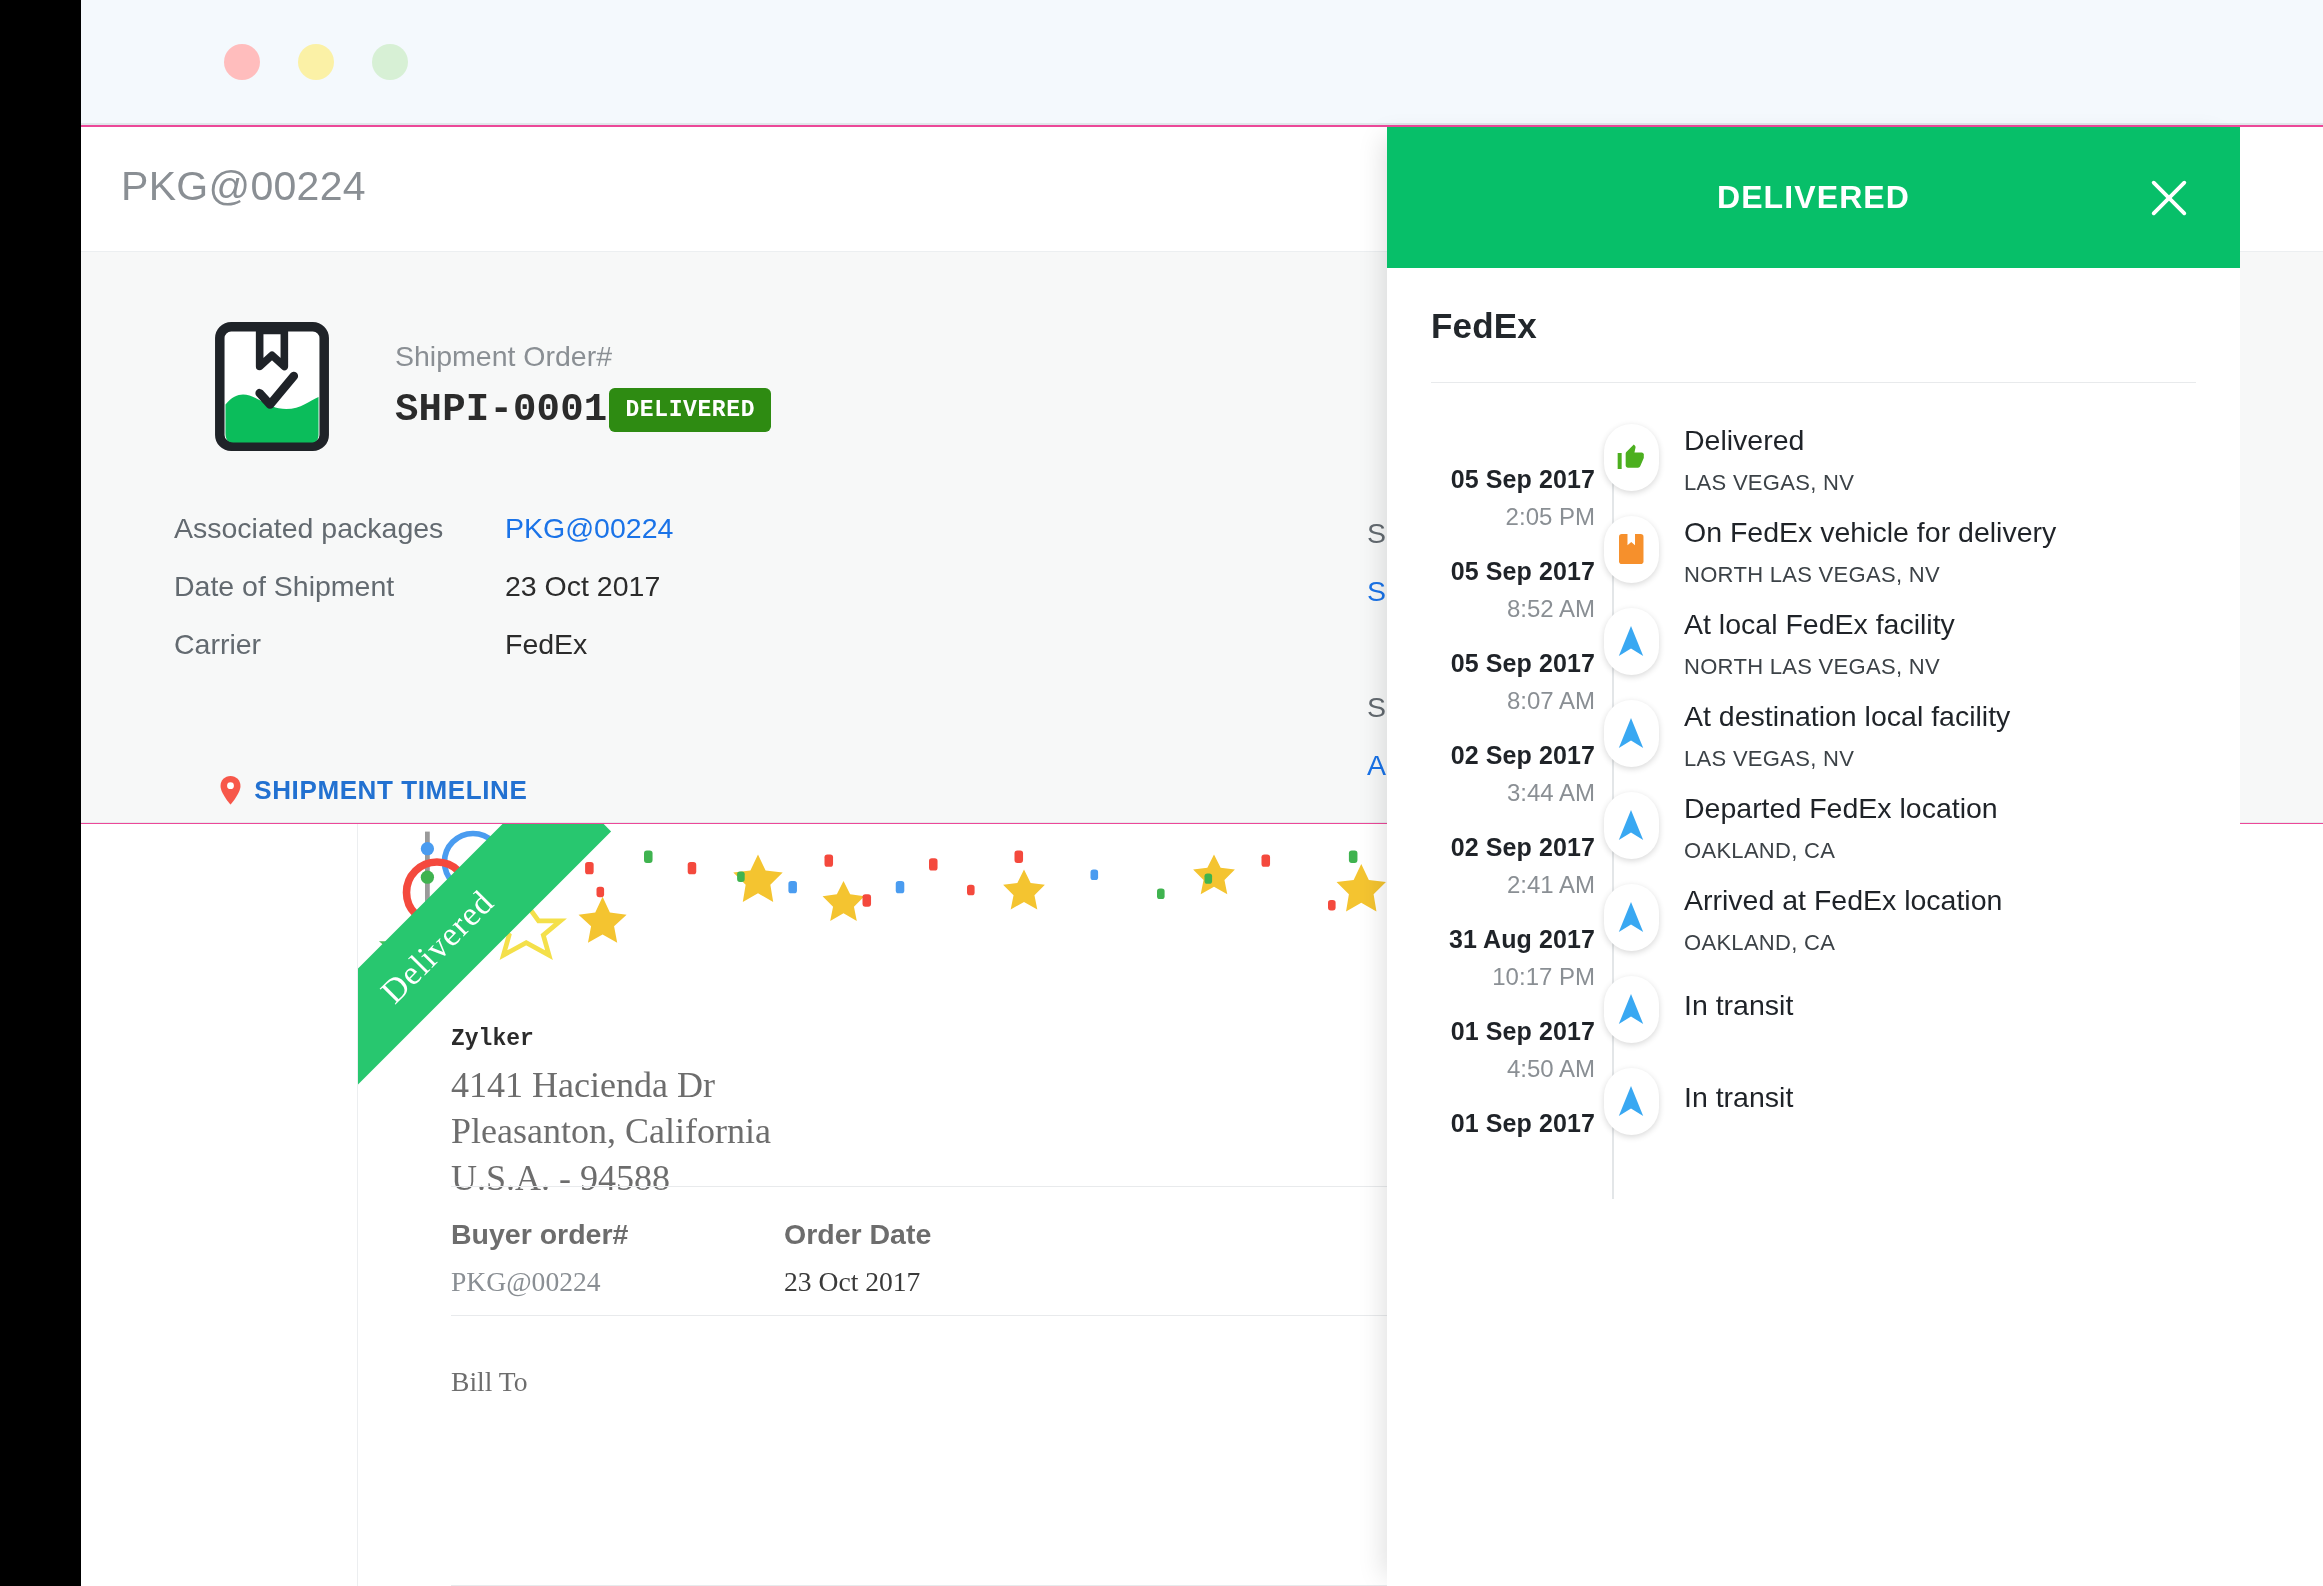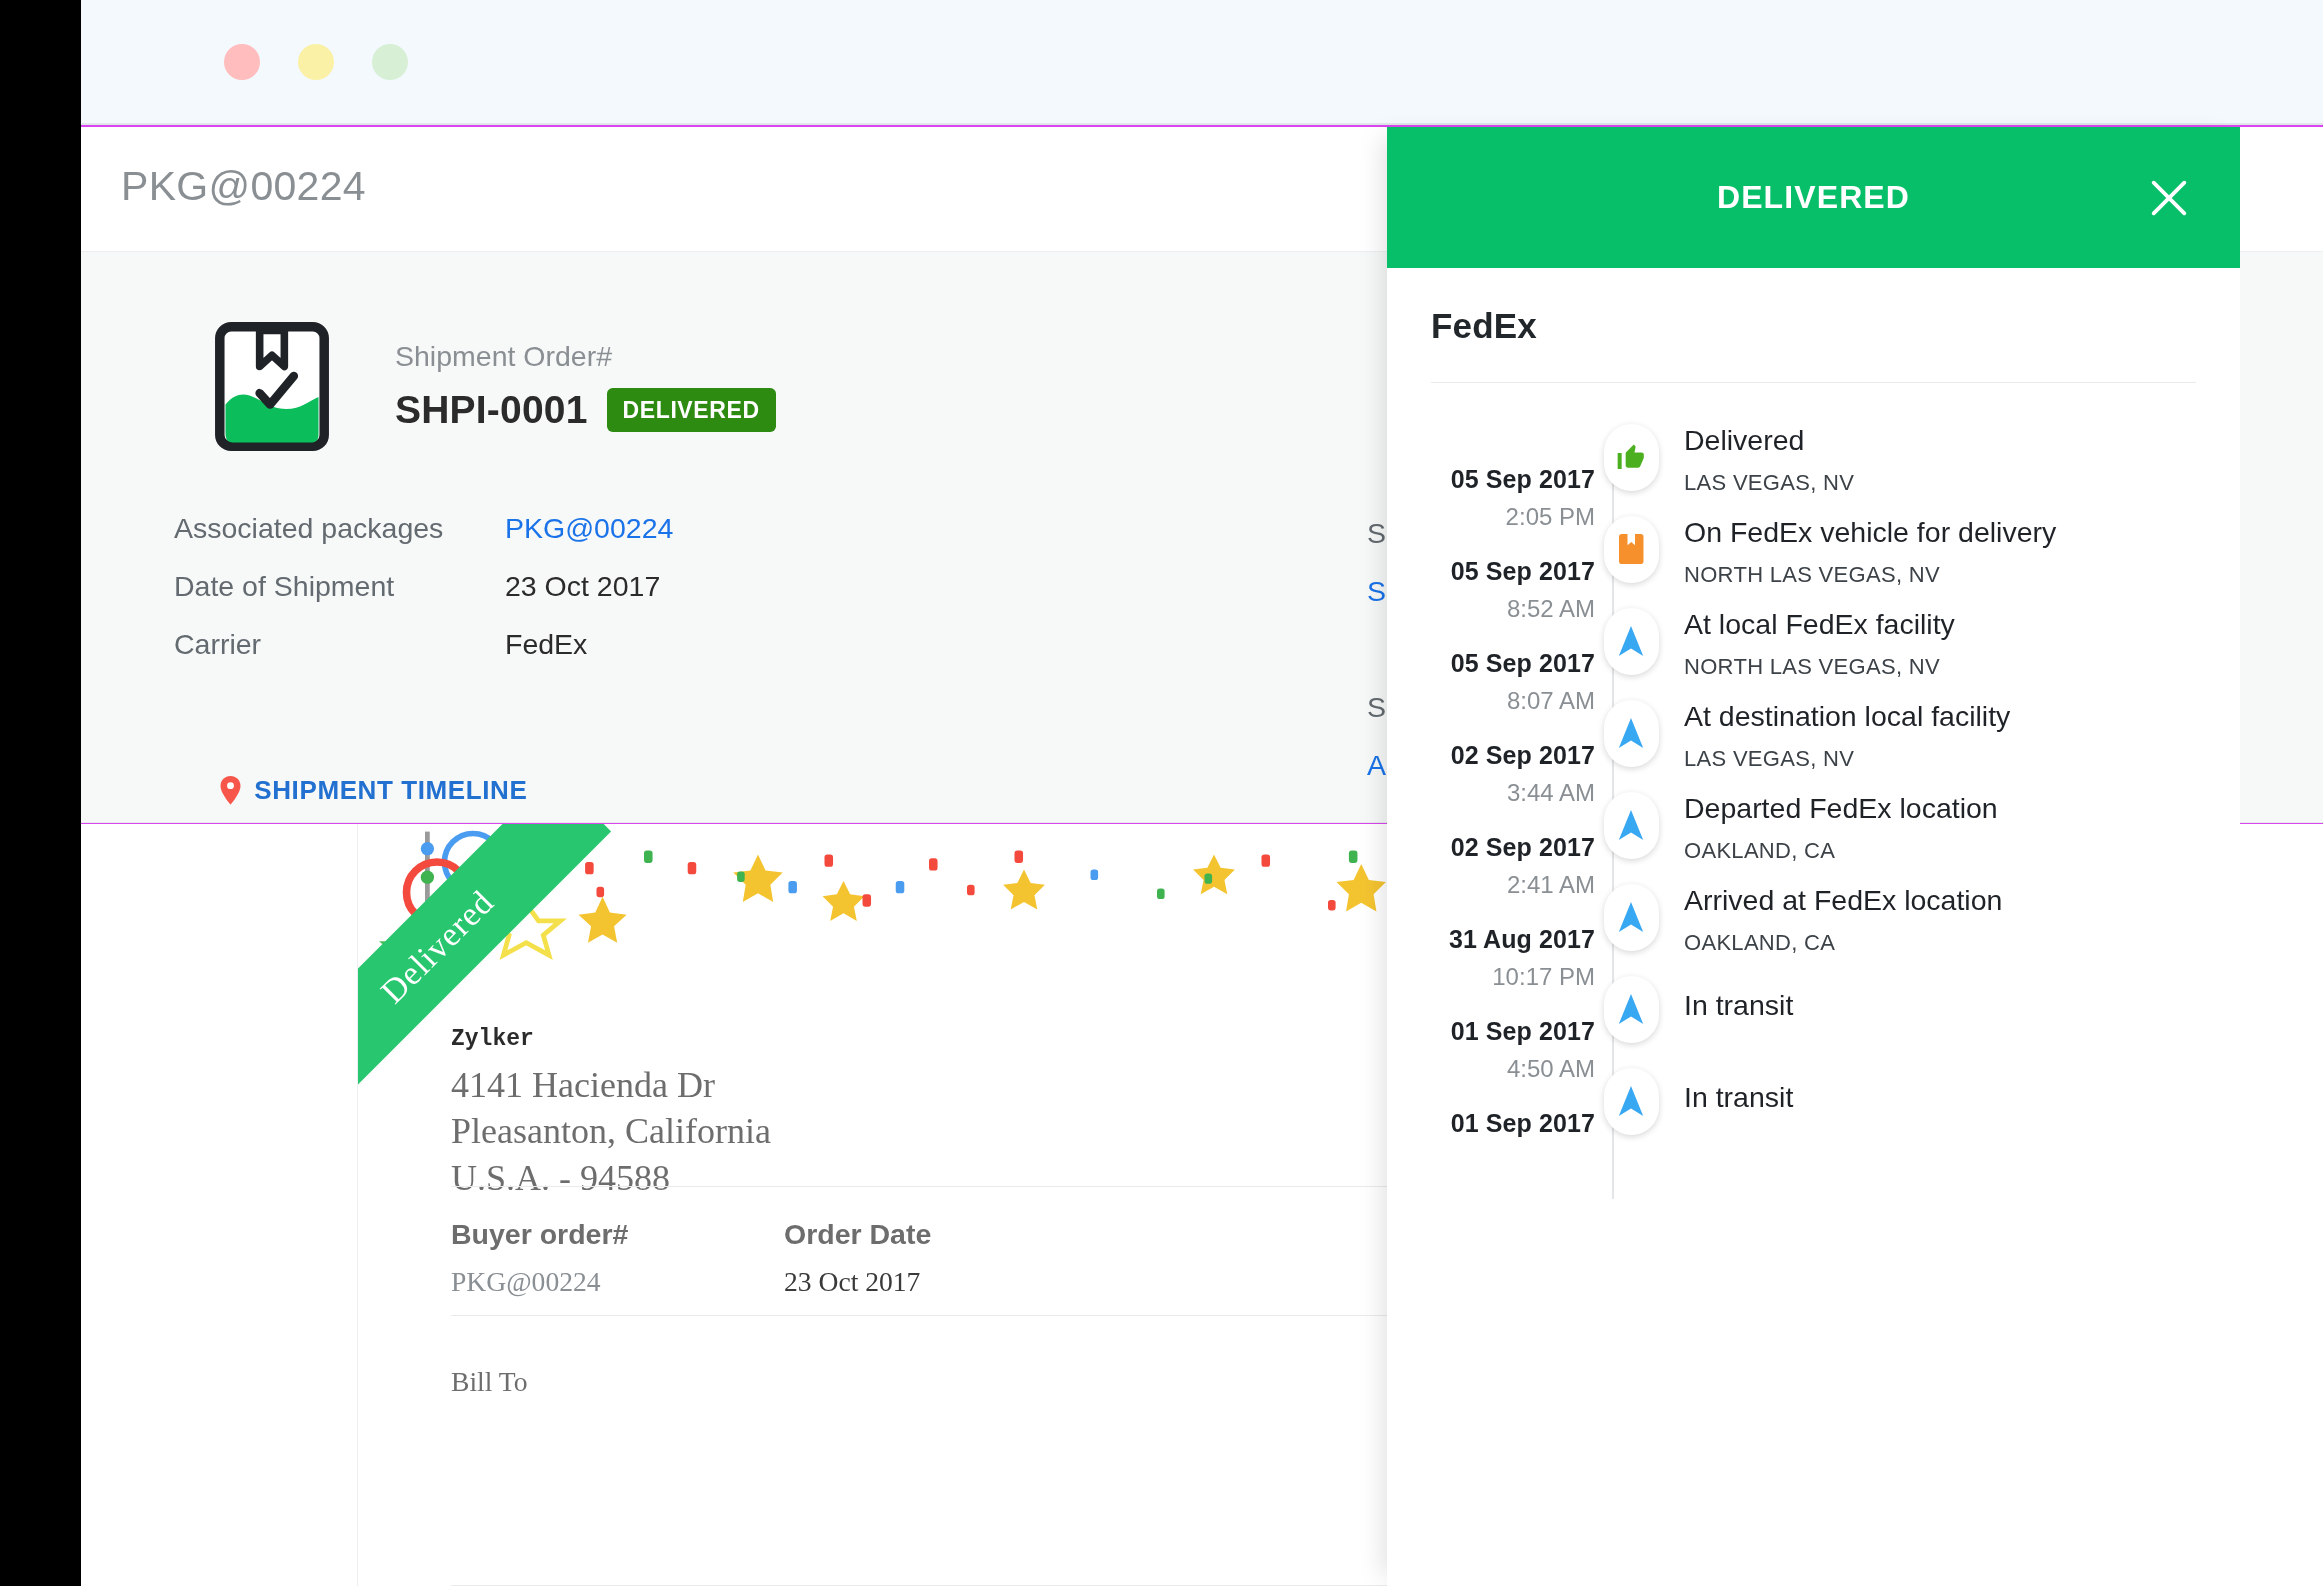"PKG@00224" .stage { background: #d946ef -> #ec4899 }
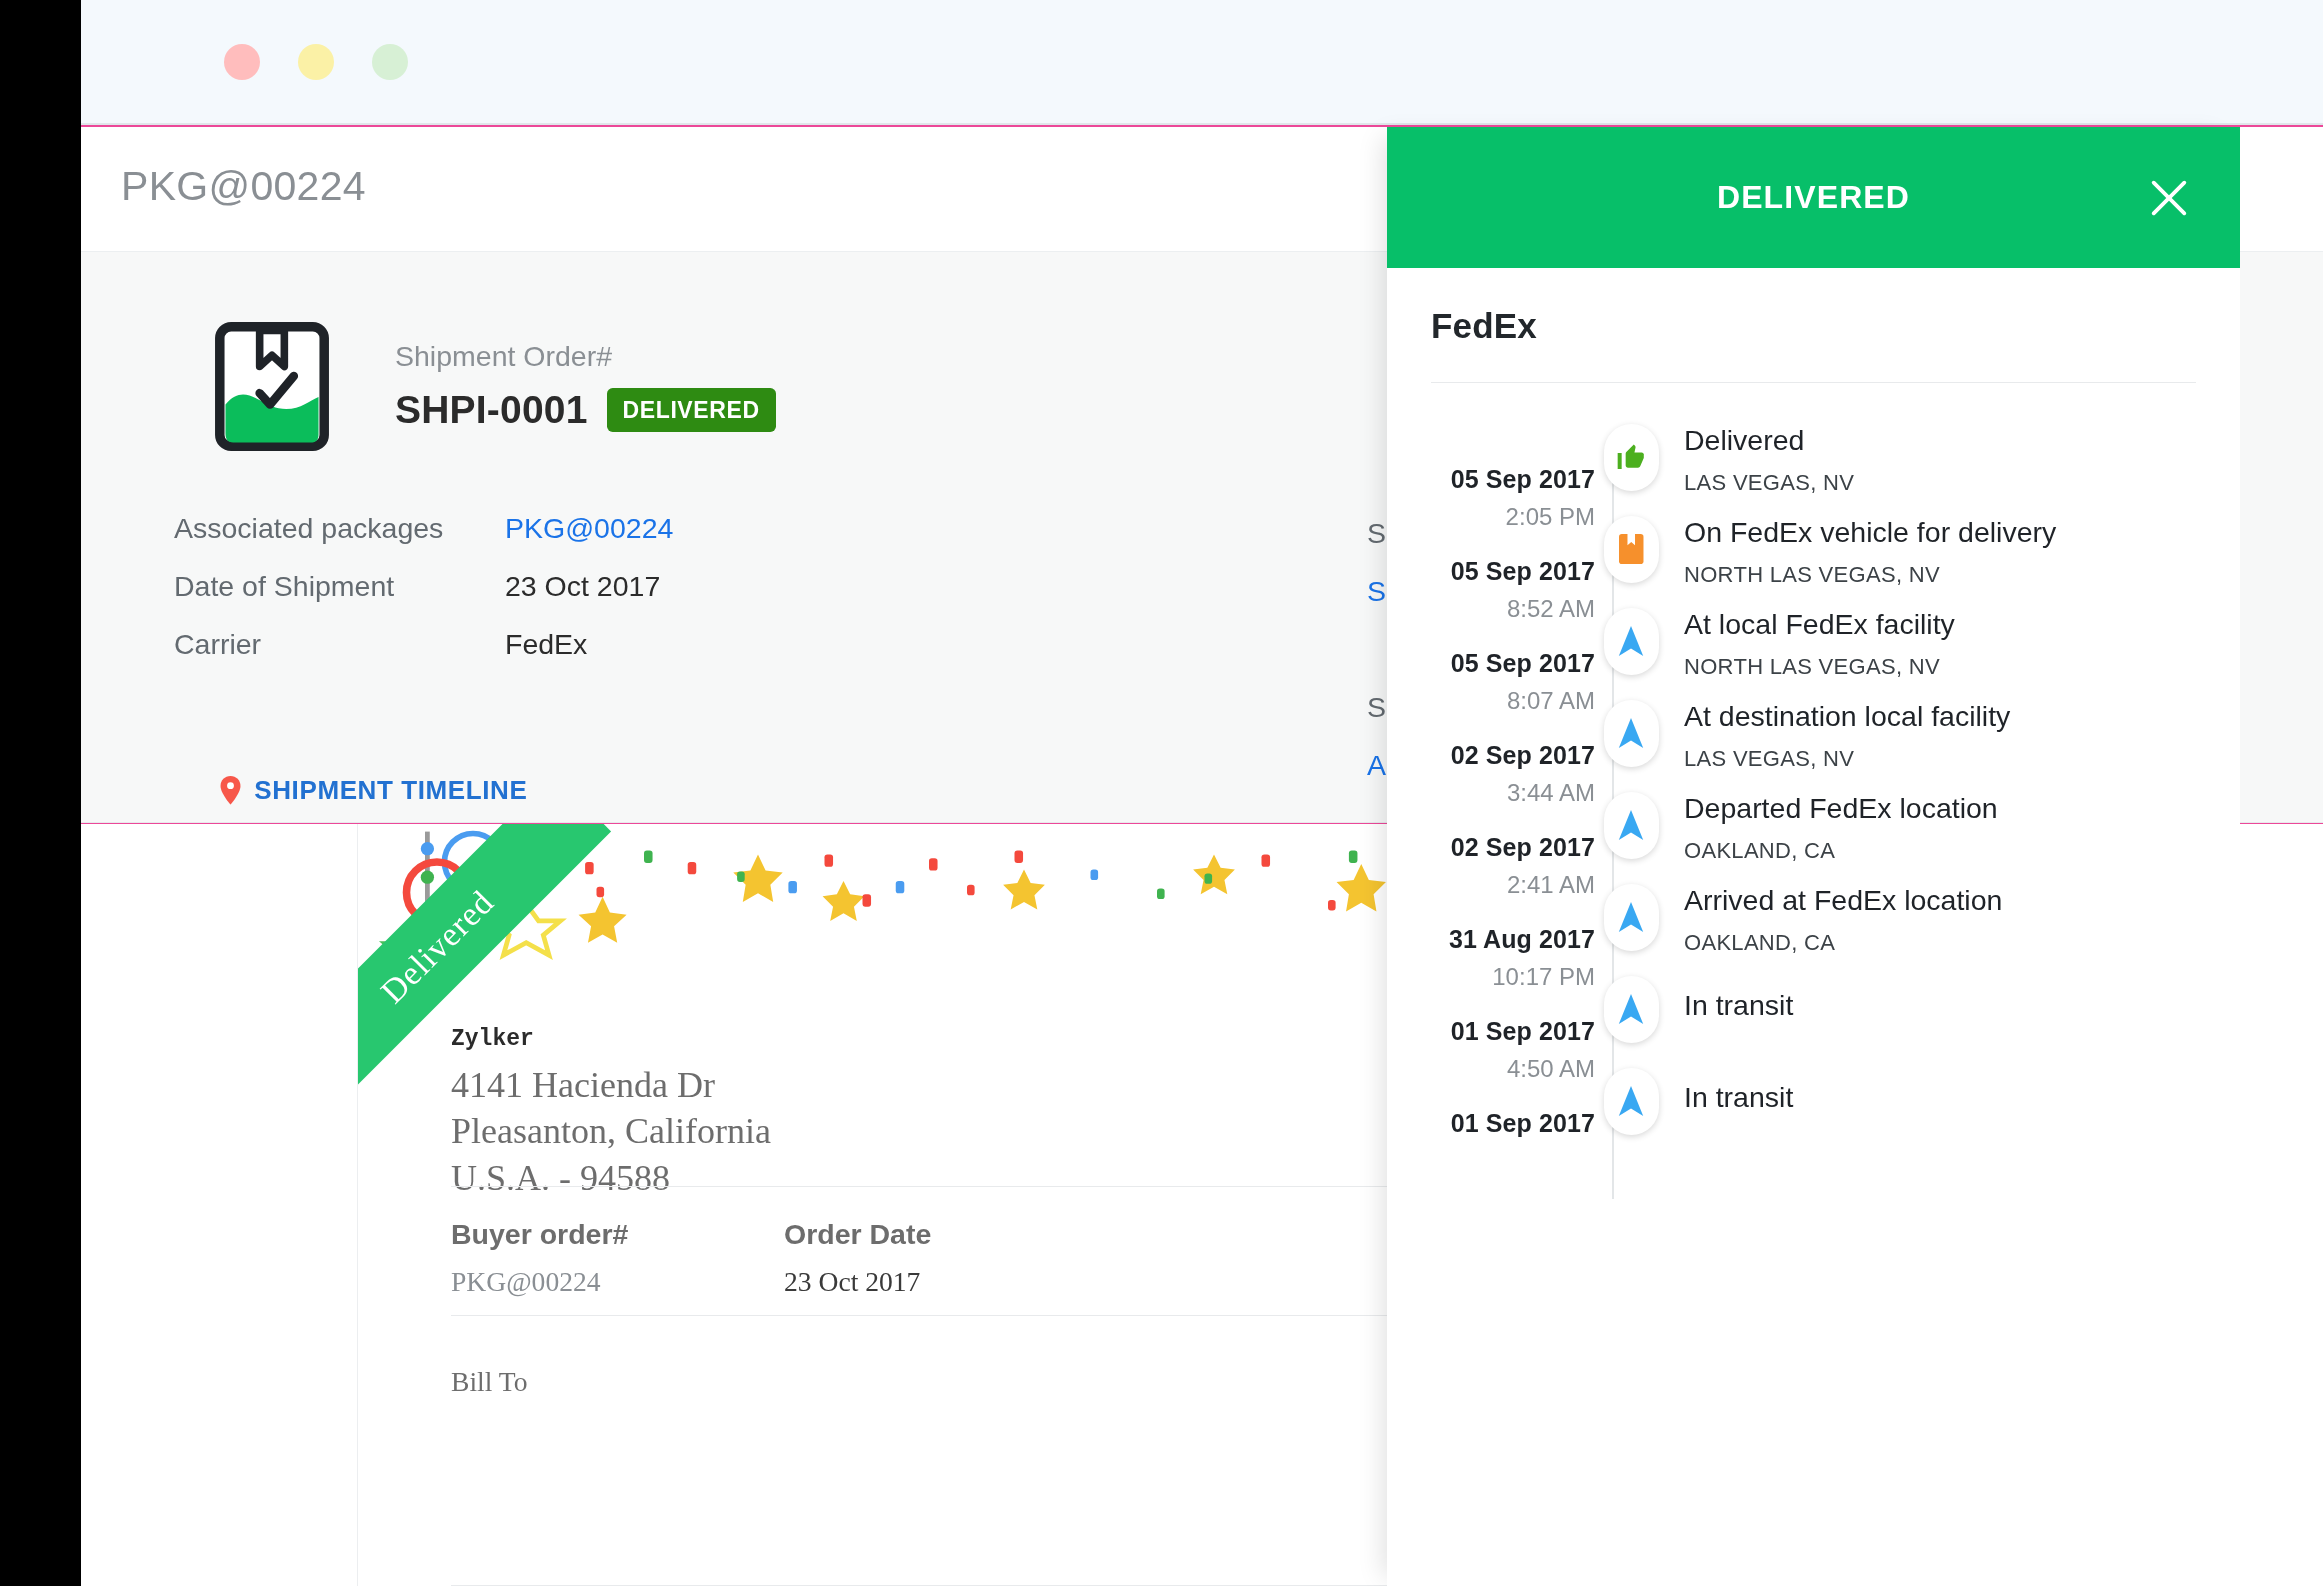"SHPI-0001" .so-row { font-family: none -> Liberation Mono, monospace; gap: 19px -> 2px }
